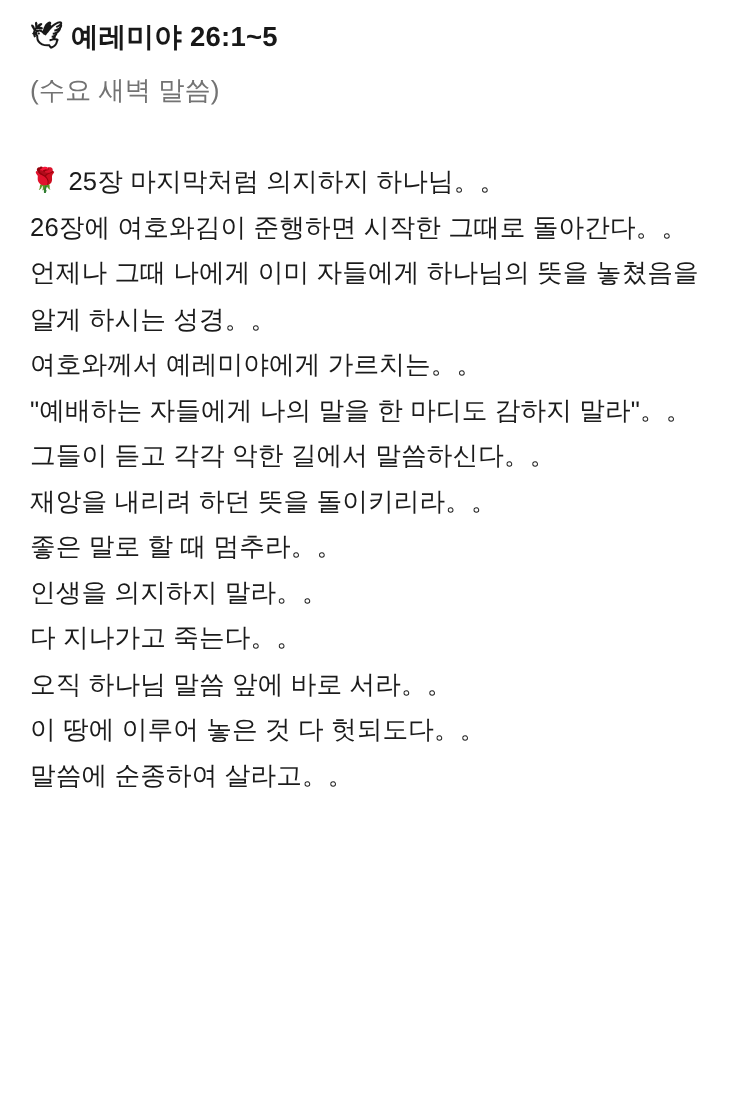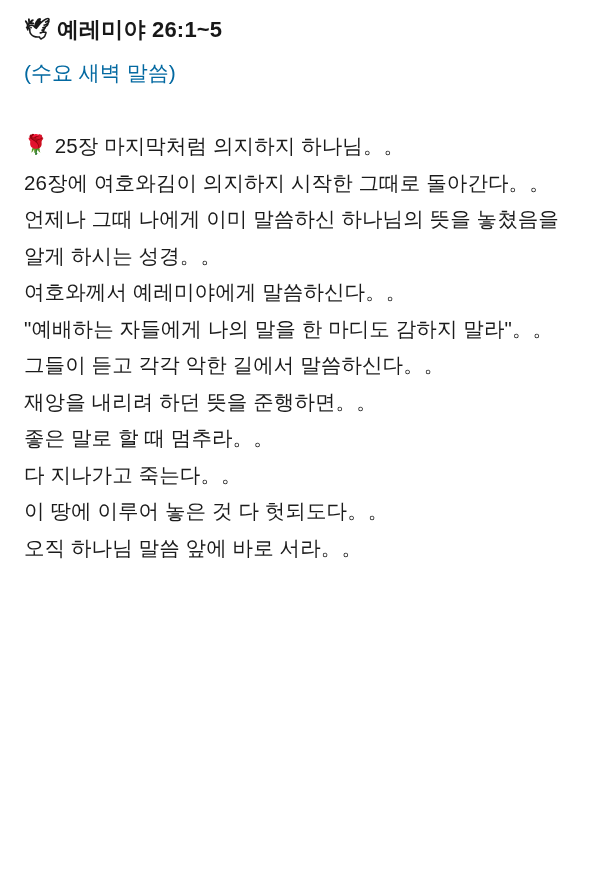"(수요 새벽 말씀)" .subtitle-line { color: #0369a1 -> #737373 }
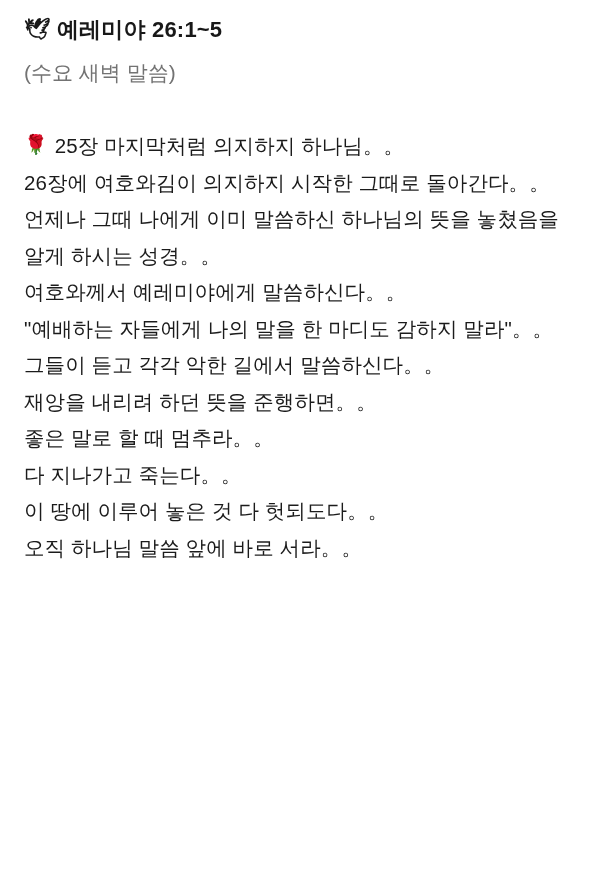"26장에 여호와김이 의지하지 시작한 그때로" div.para { text: 의지하지 -> 준행하면 }
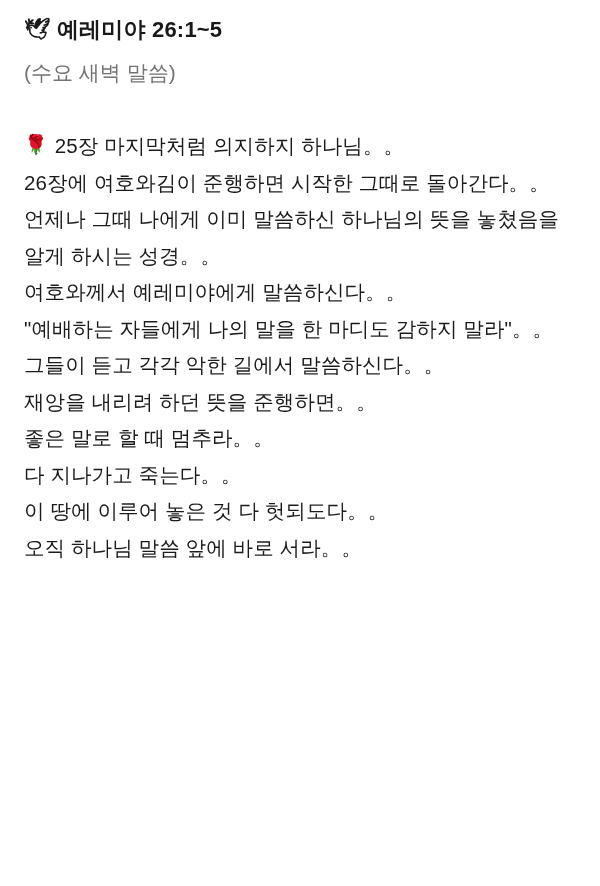"언제나 그때 나에게 이미 말씀하신" div.para { text: 말씀하신 -> 자들에게 }
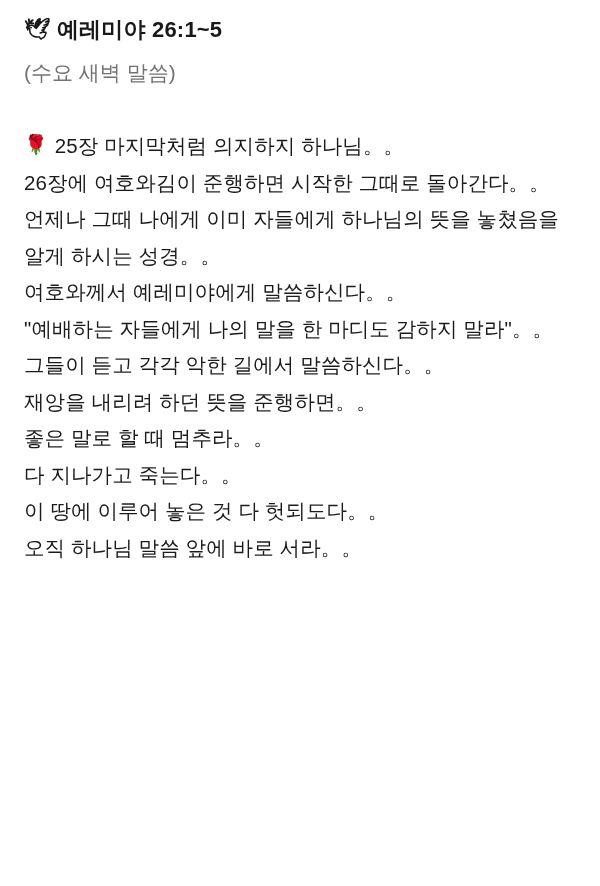"여호와께서 예레미야에게 말씀하신다。。" div.para { text: 말씀하신다 -> 가르치는 }
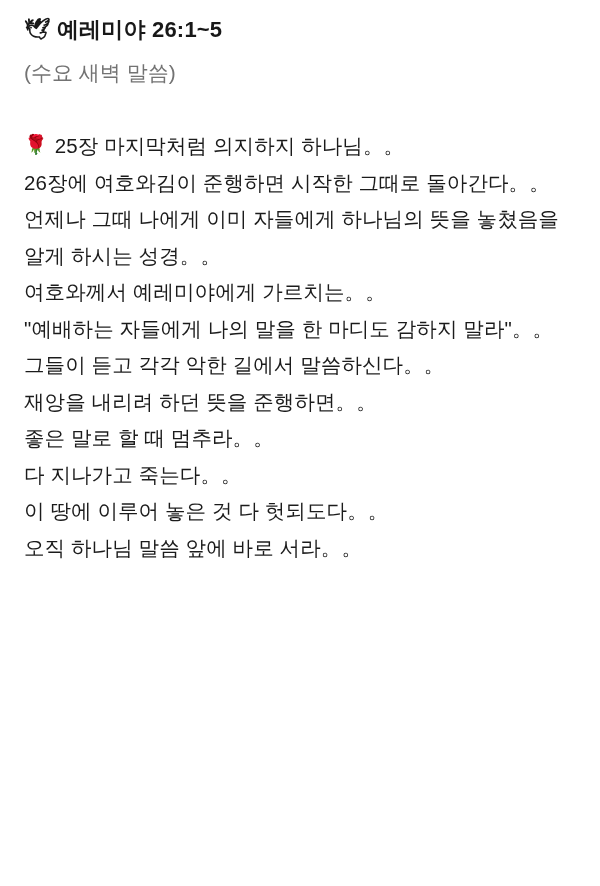"재앙을 내리려 하던 뜻을 준행하면。。" div.para { text: 준행하면 -> 돌이키리라 }
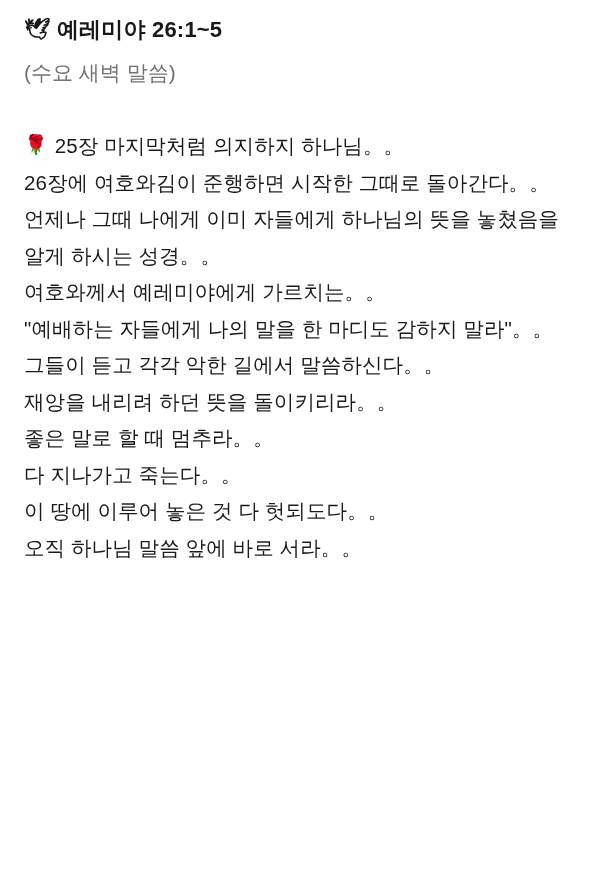"인생을 의지하지 말라。。" div.para { html: none -> <div>인생을 의지하지 말라。。</div> }
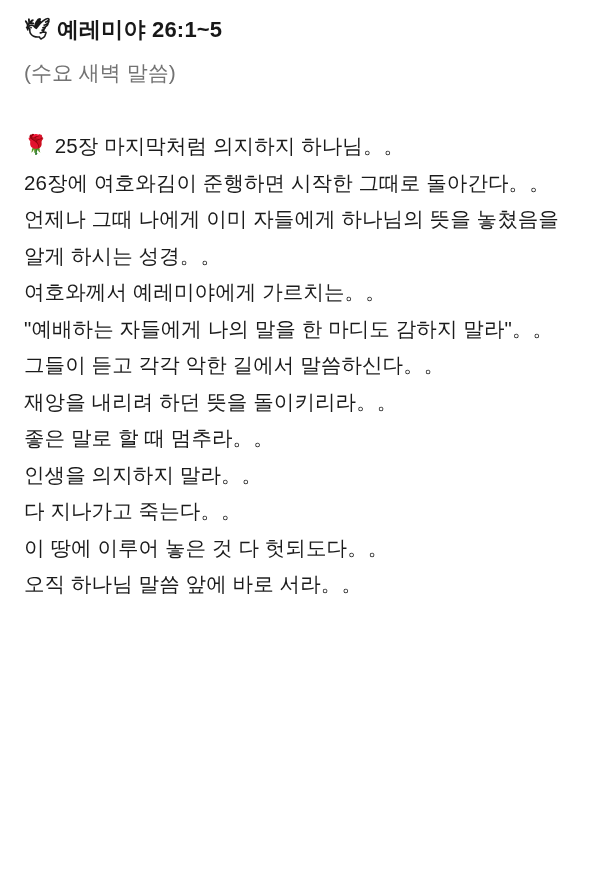"이 땅에 이루어 놓은 것" div.para { order: before "오직 하나님 말씀 앞에 바로" -> after "오직 하나님 말씀 앞에 바로" }
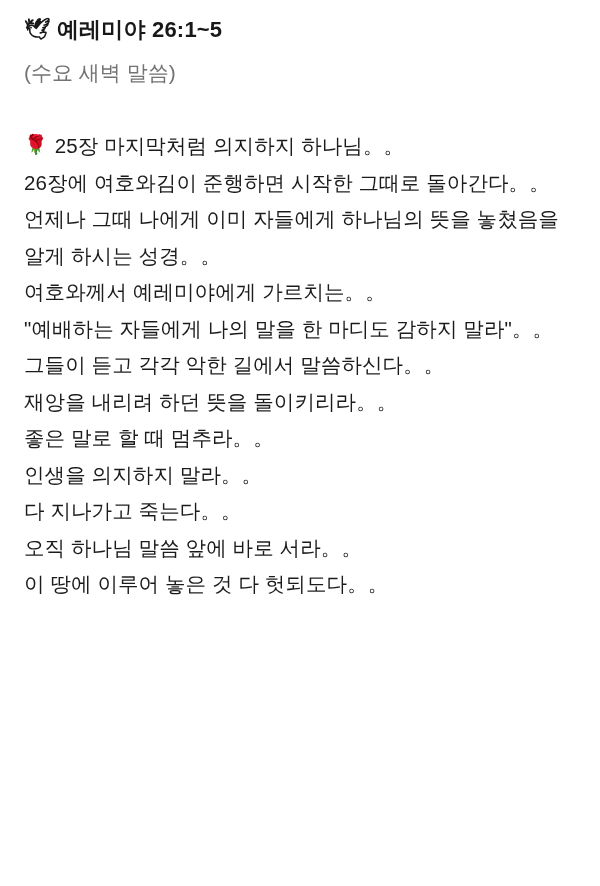"말씀에 순종하여 살라고。。" div.para { html: none -> <div>말씀에 순종하여 살라고。。</div> }
